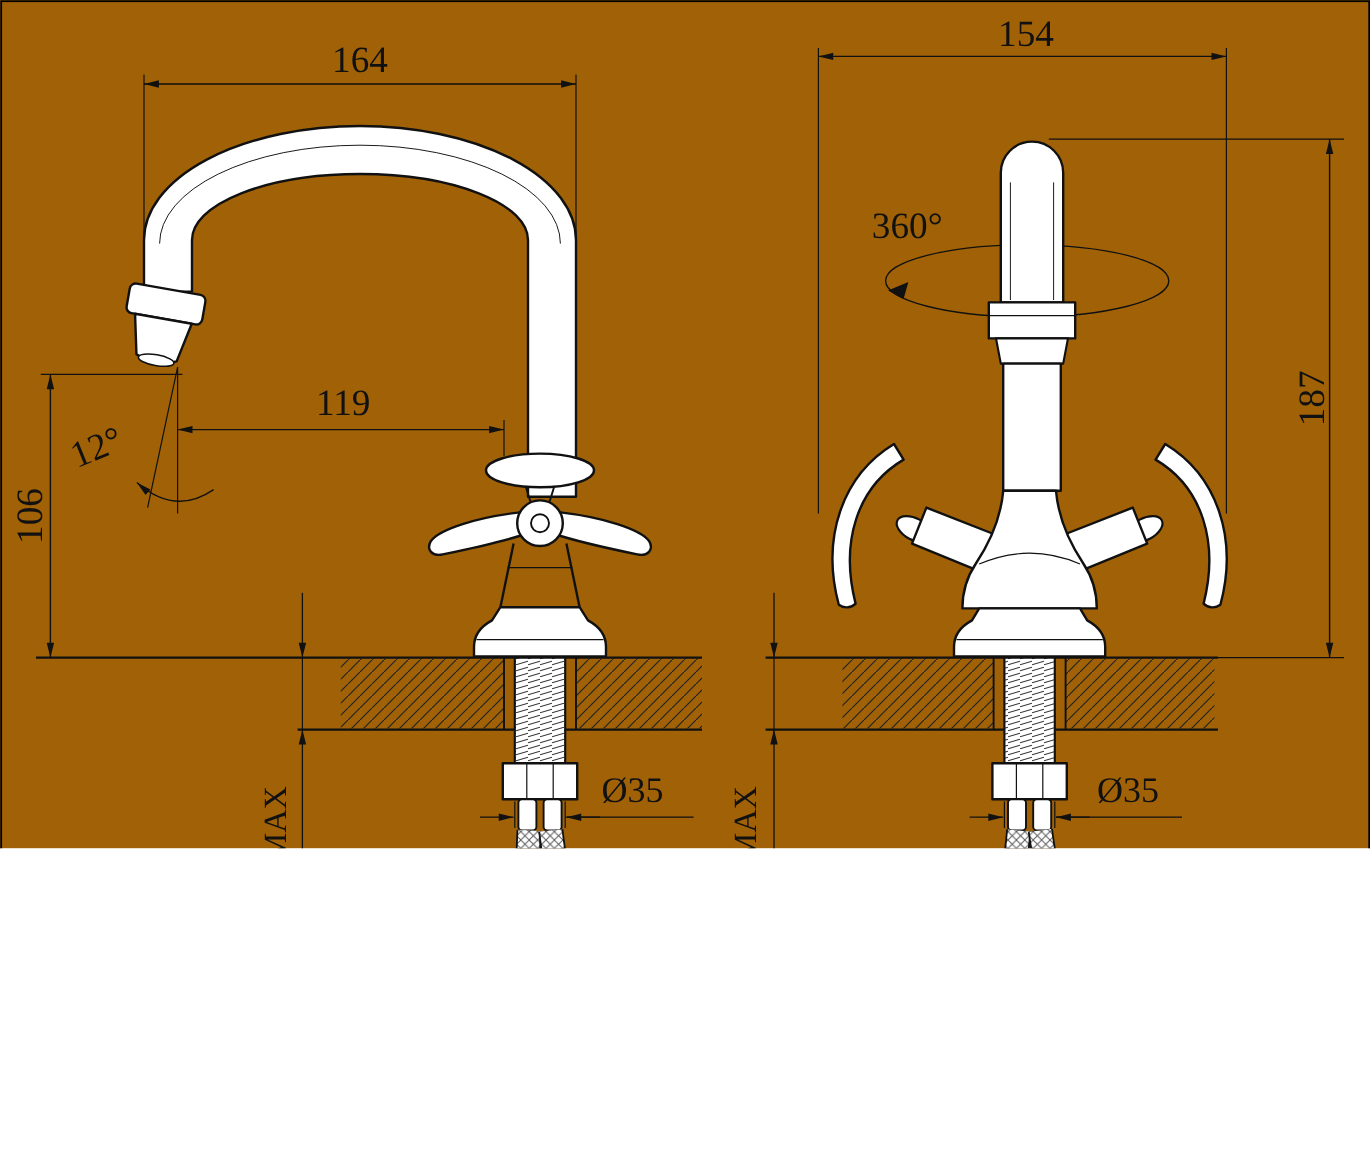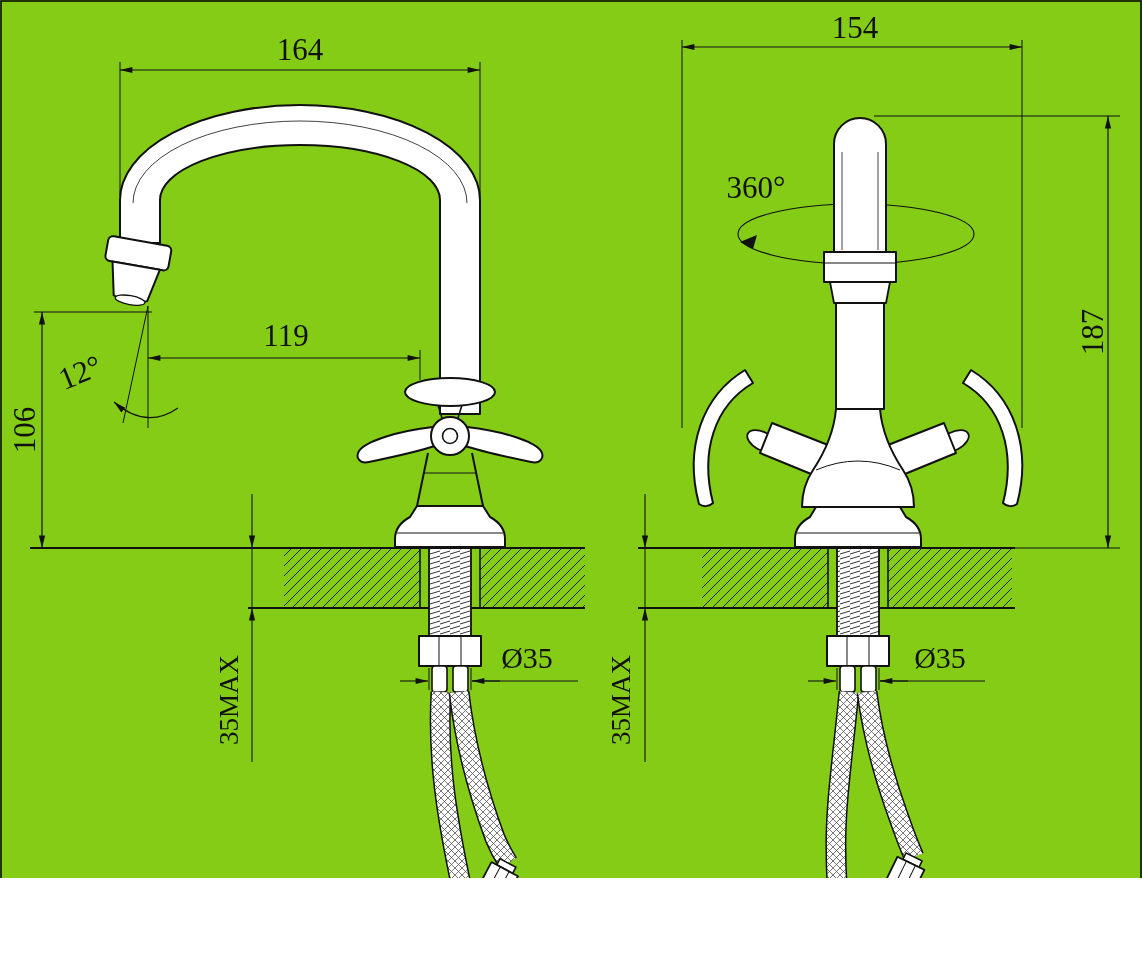"164" .page { background: #84cc16 -> #a16207; height: 878px -> 707px }
